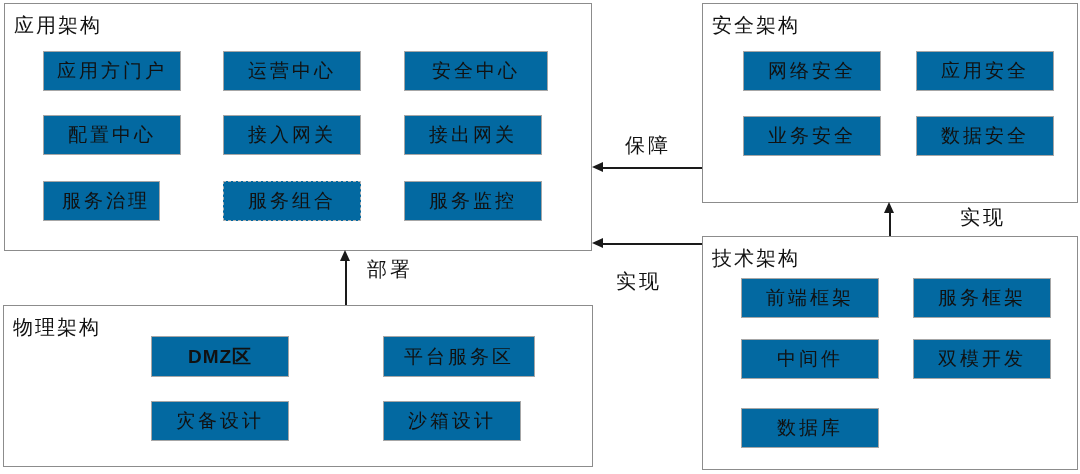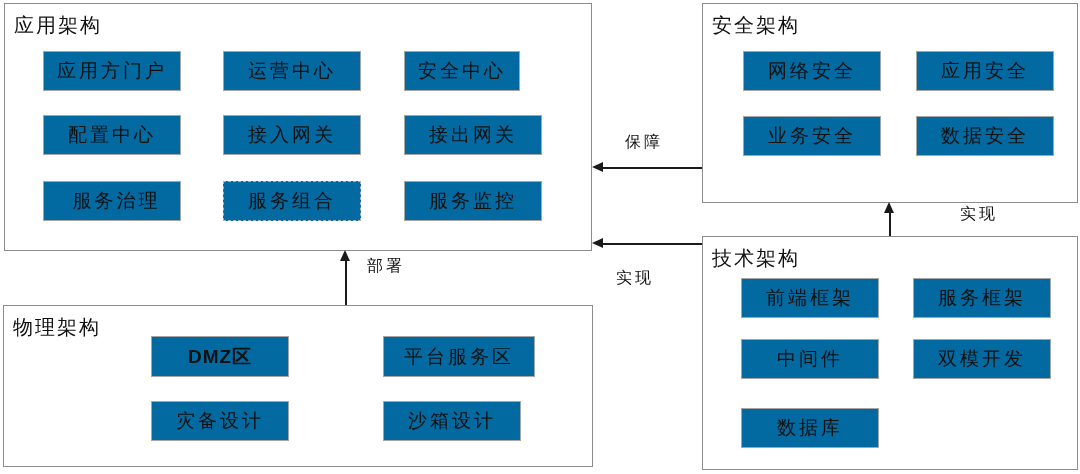"安全中心" div.node { width: 116px -> 144px }
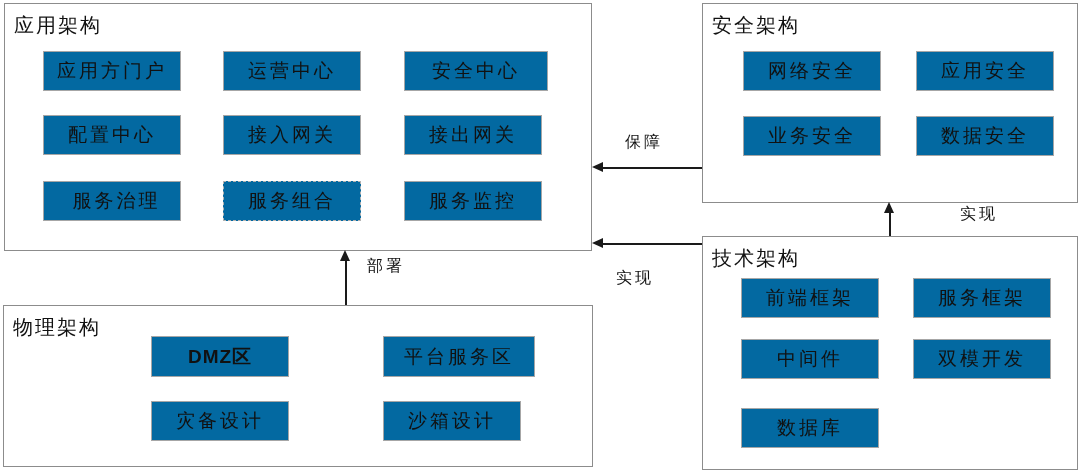"保障" .arrow-label { font-size: 16px -> 20px }
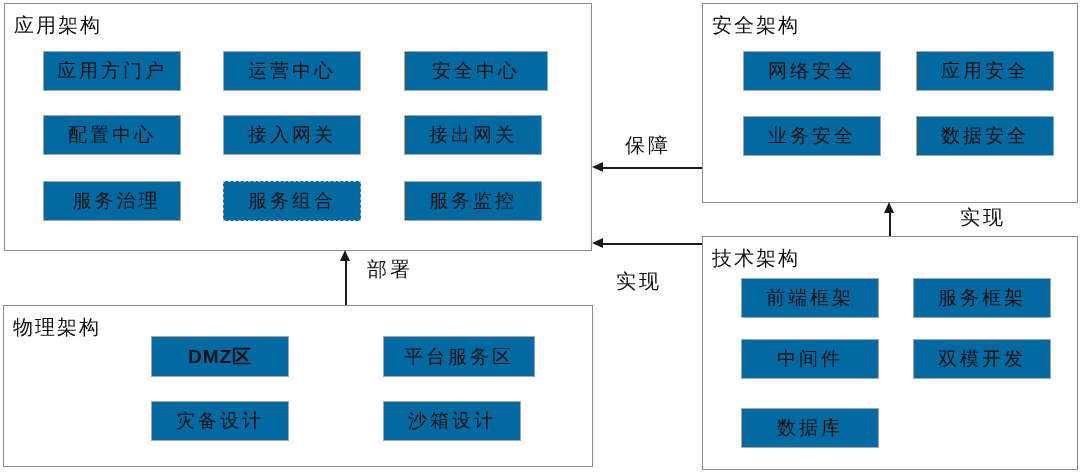"服务治理" div.node { width: 138px -> 117px }
